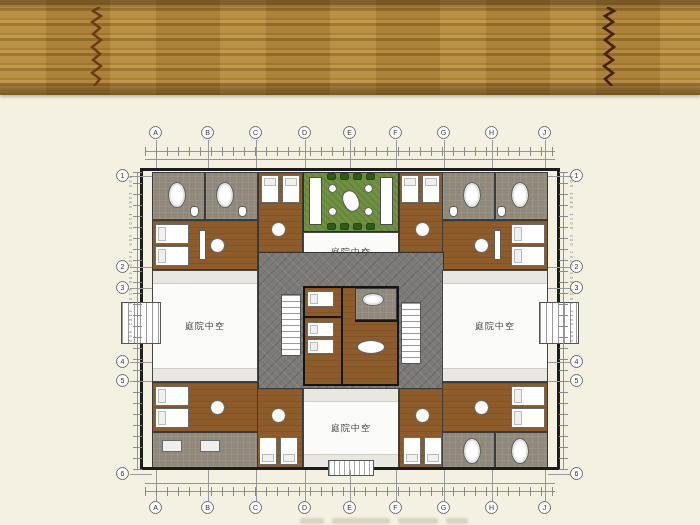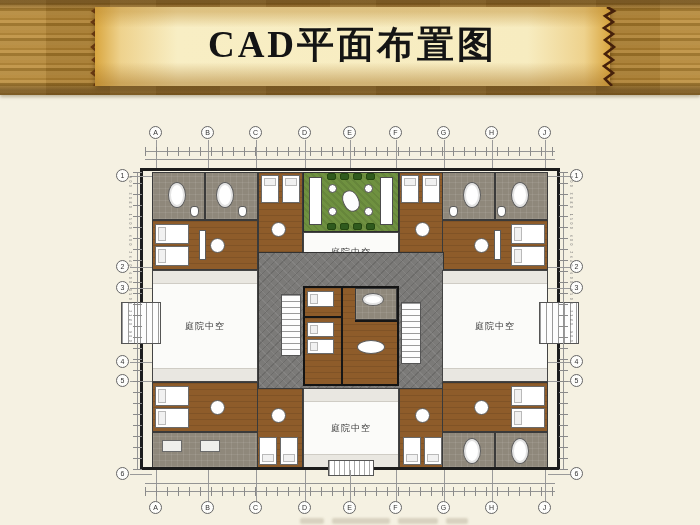"CAD平面布置图" div.banner { html: <div> <h1>CAD平面布置图</h1> </div> -> none }
